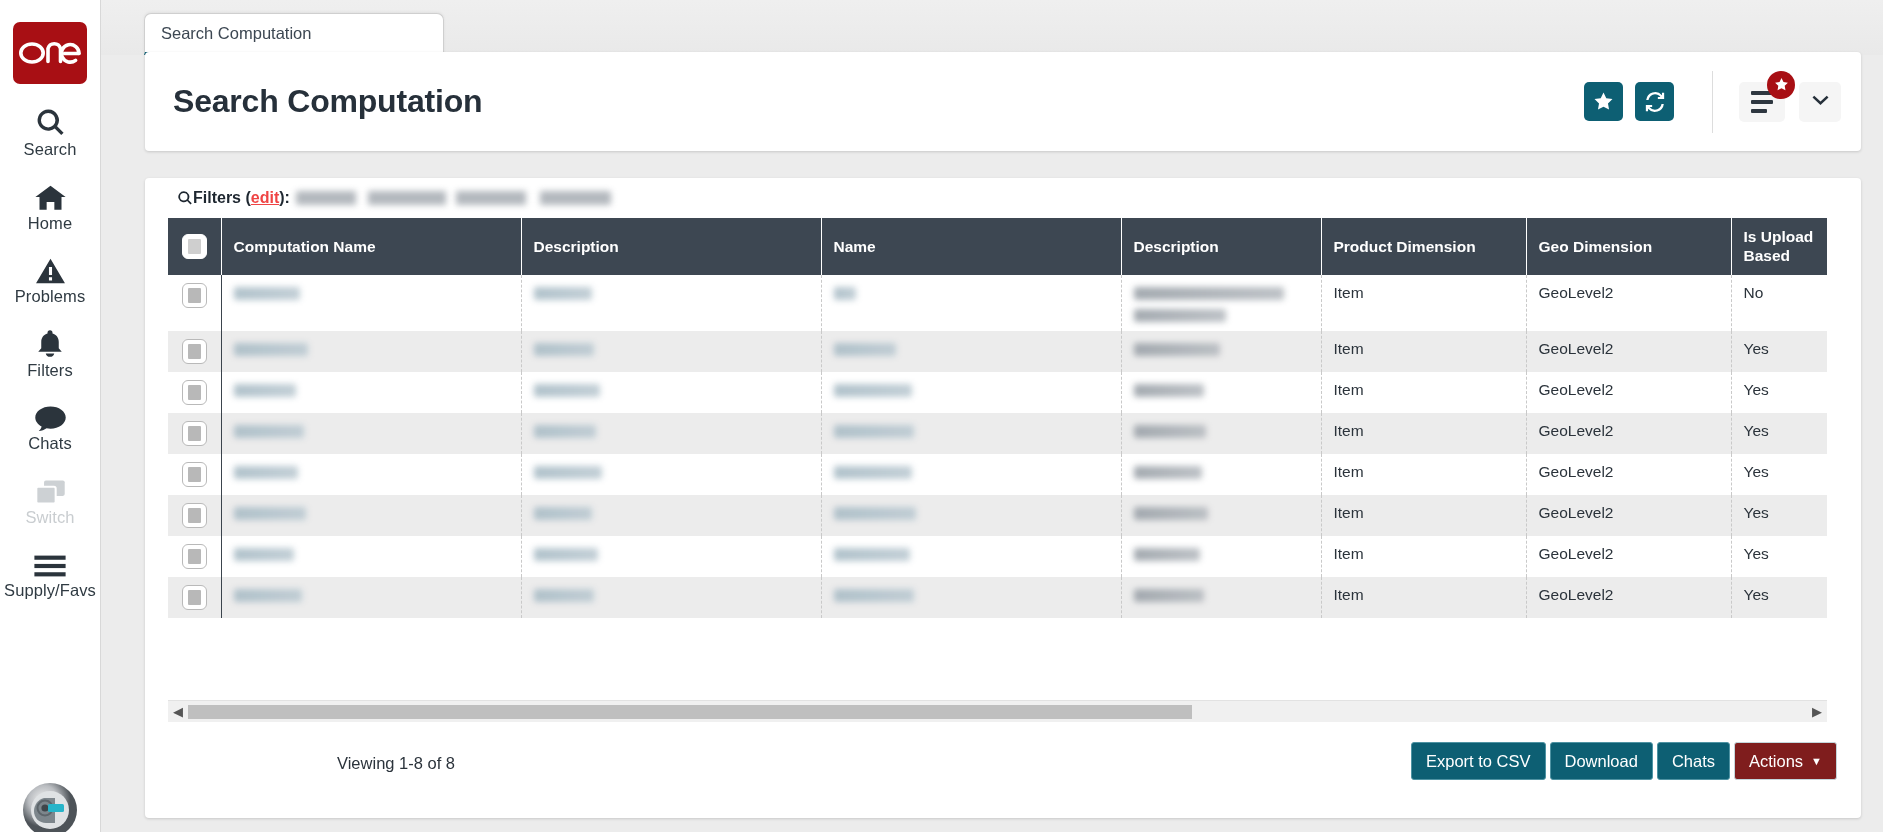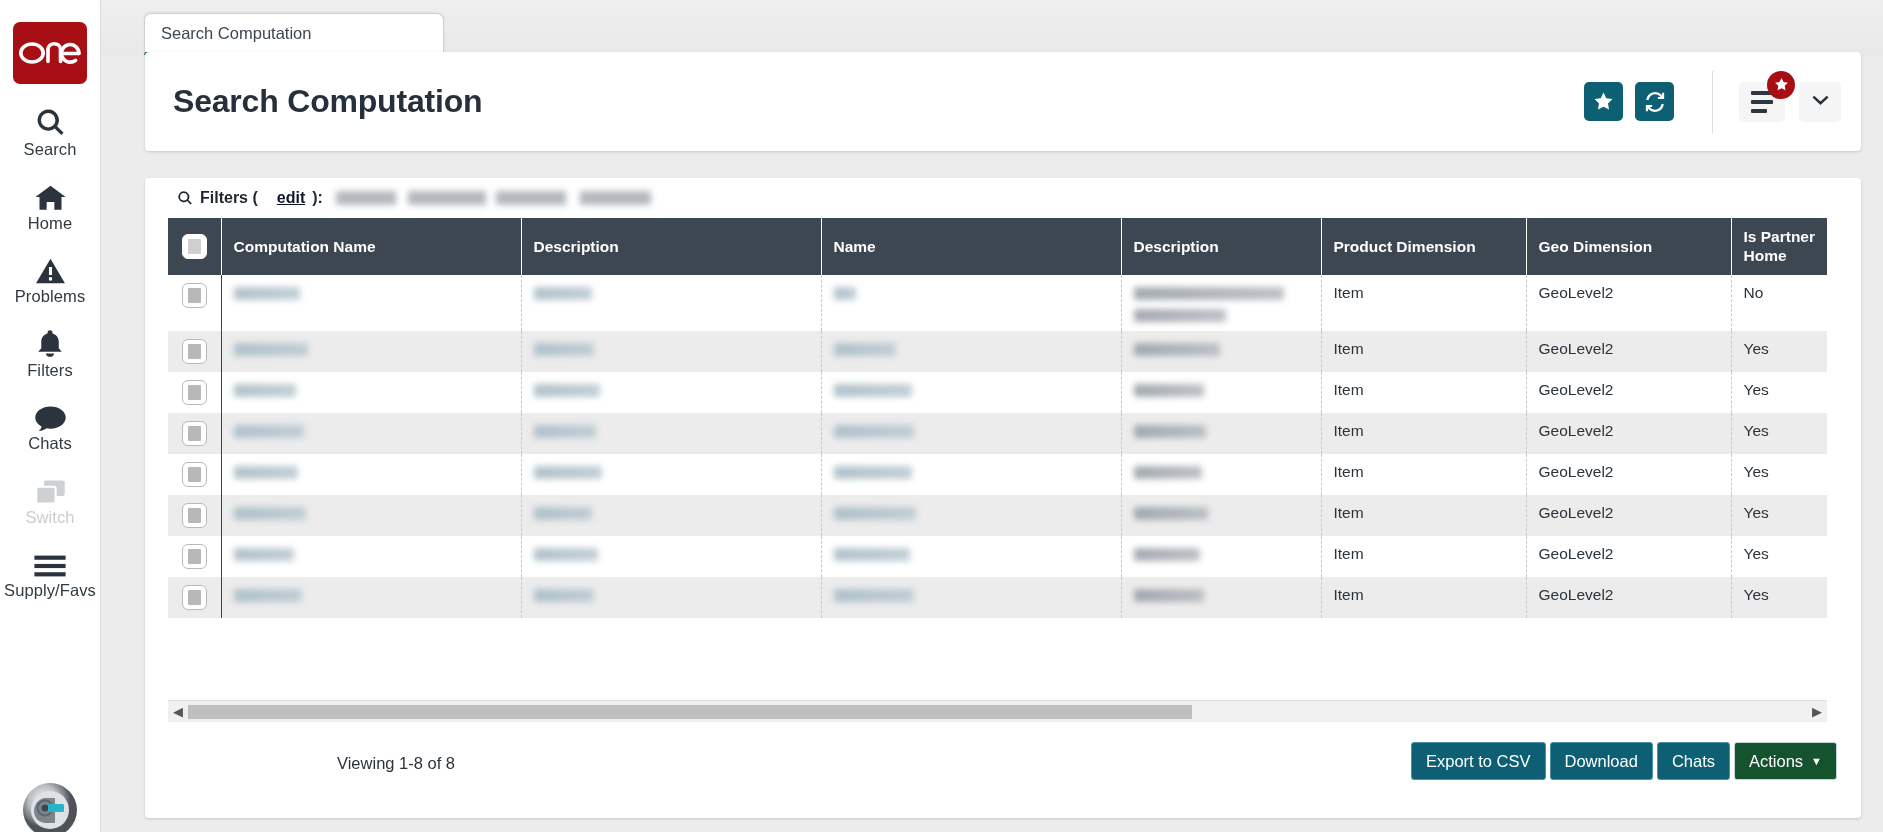"Filters (" #filterbar { gap: 7px -> none }
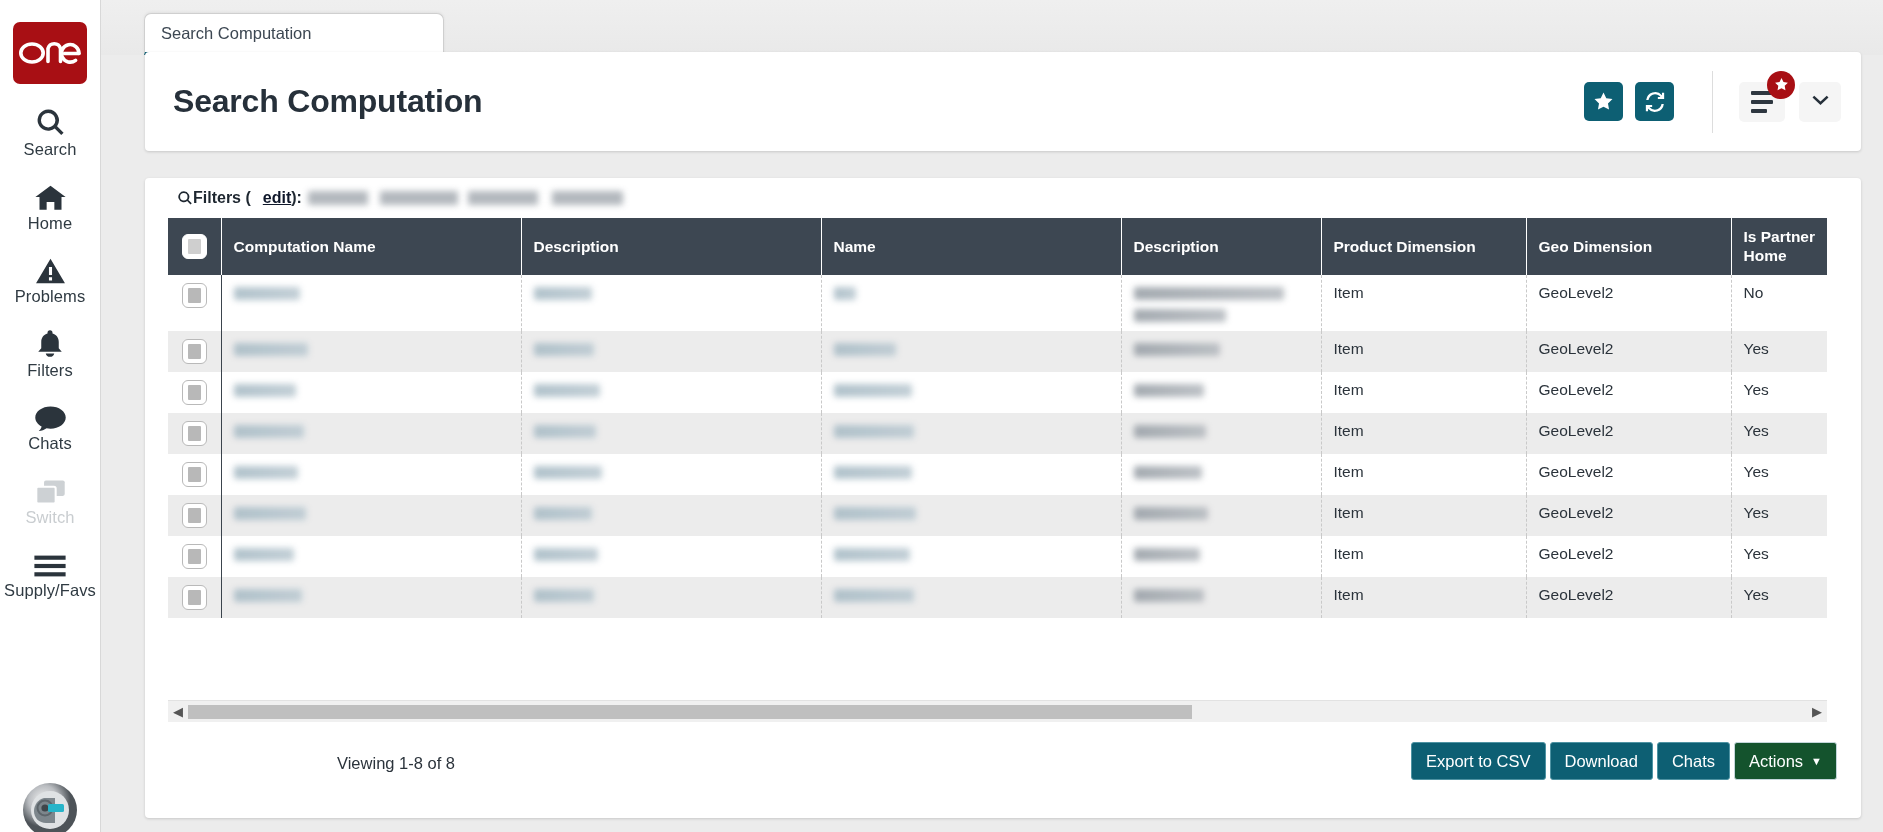"edit" #filterbar a { color: #0f172a -> #ef4444; margin-left: 12px -> none }
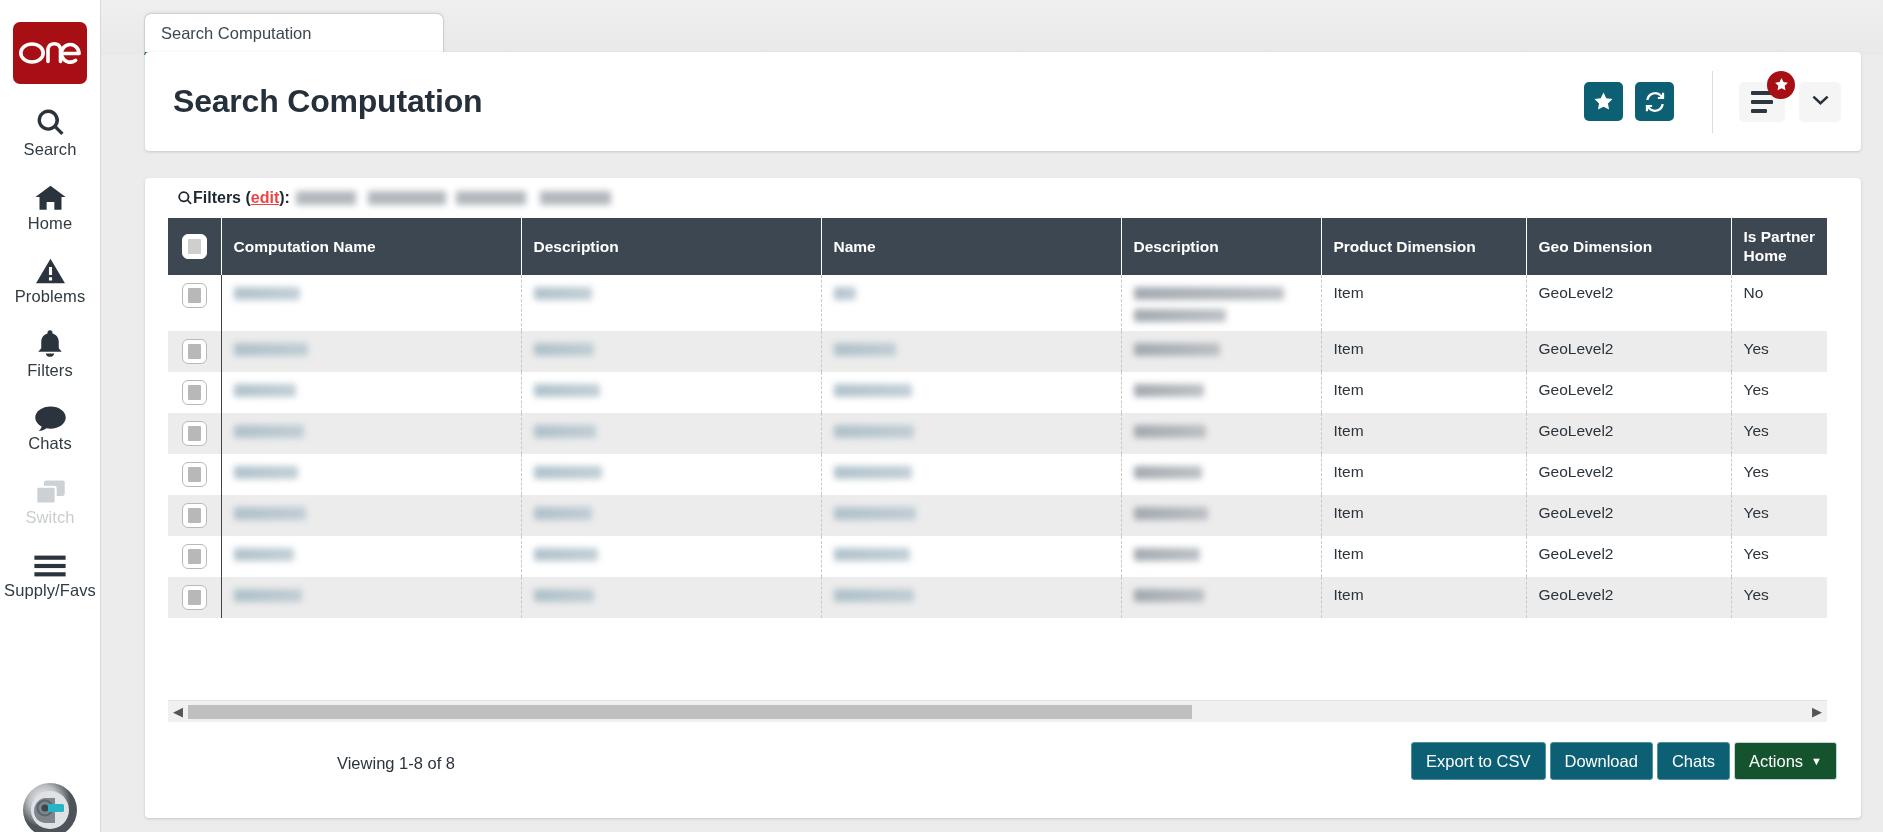"Is Partner Home" th { text: Partner Home -> Upload Based }
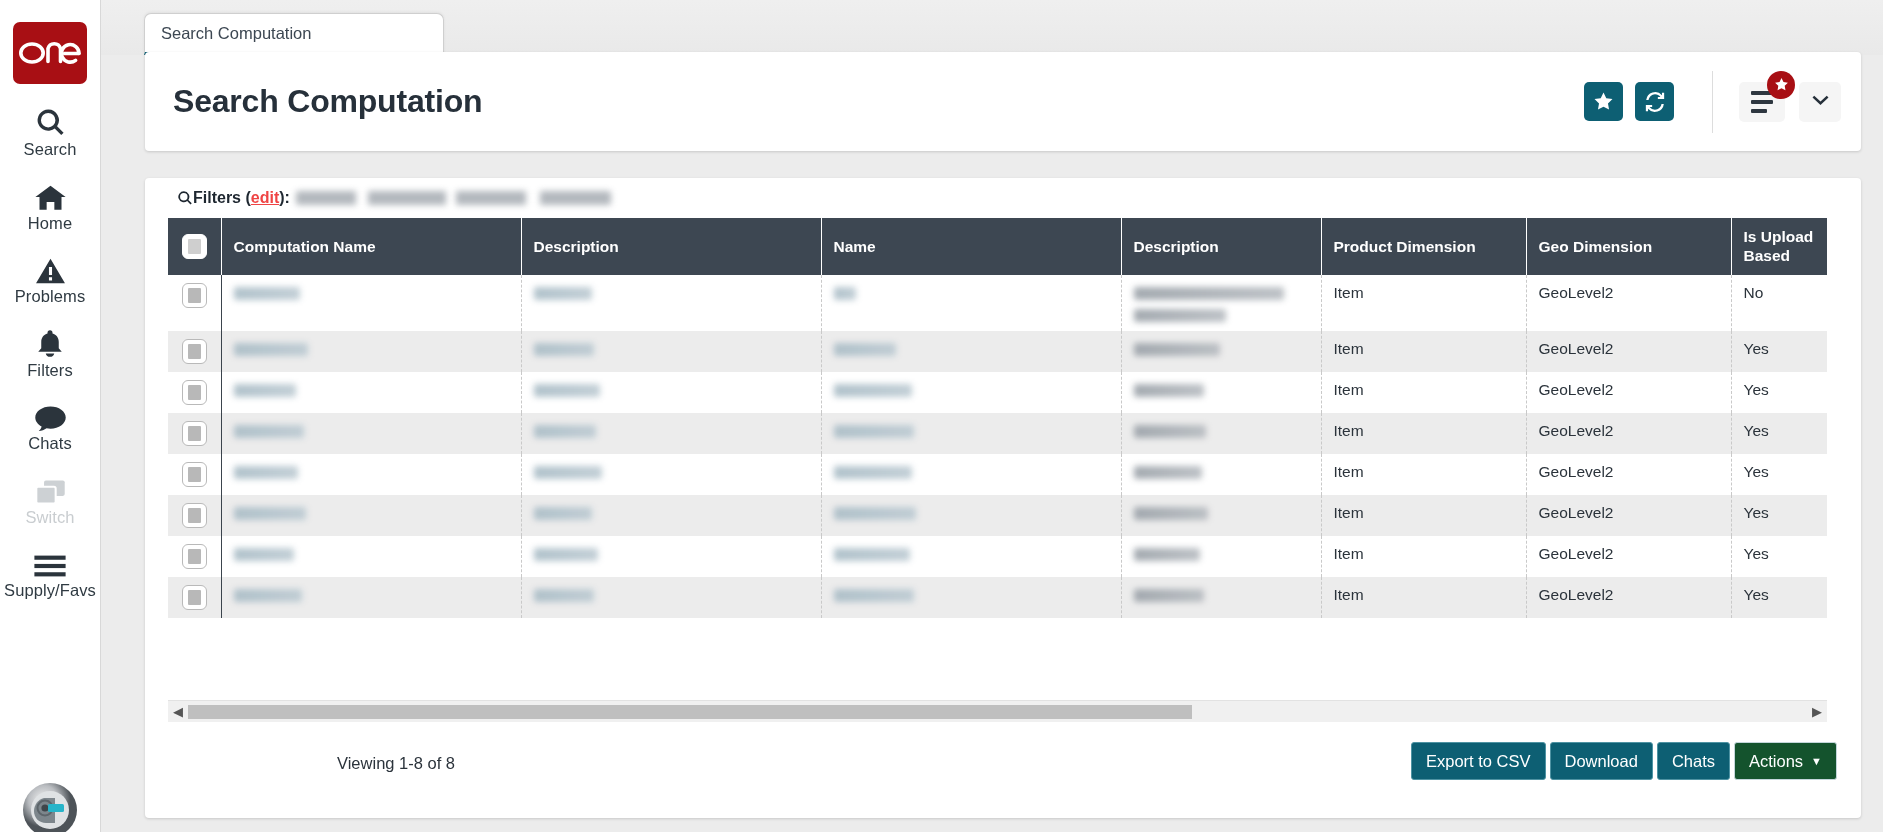"Actions ▼" .tbtn.muted { background: #14532d -> #7f1d1d }
